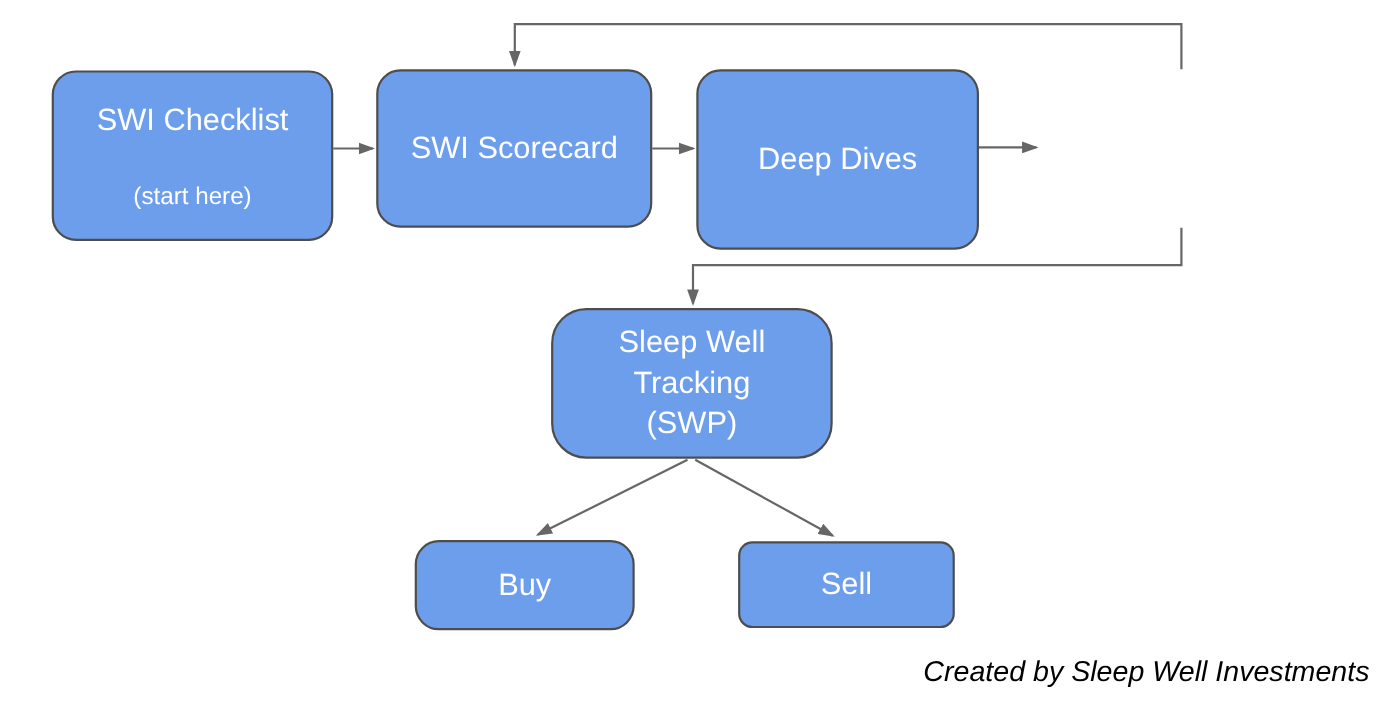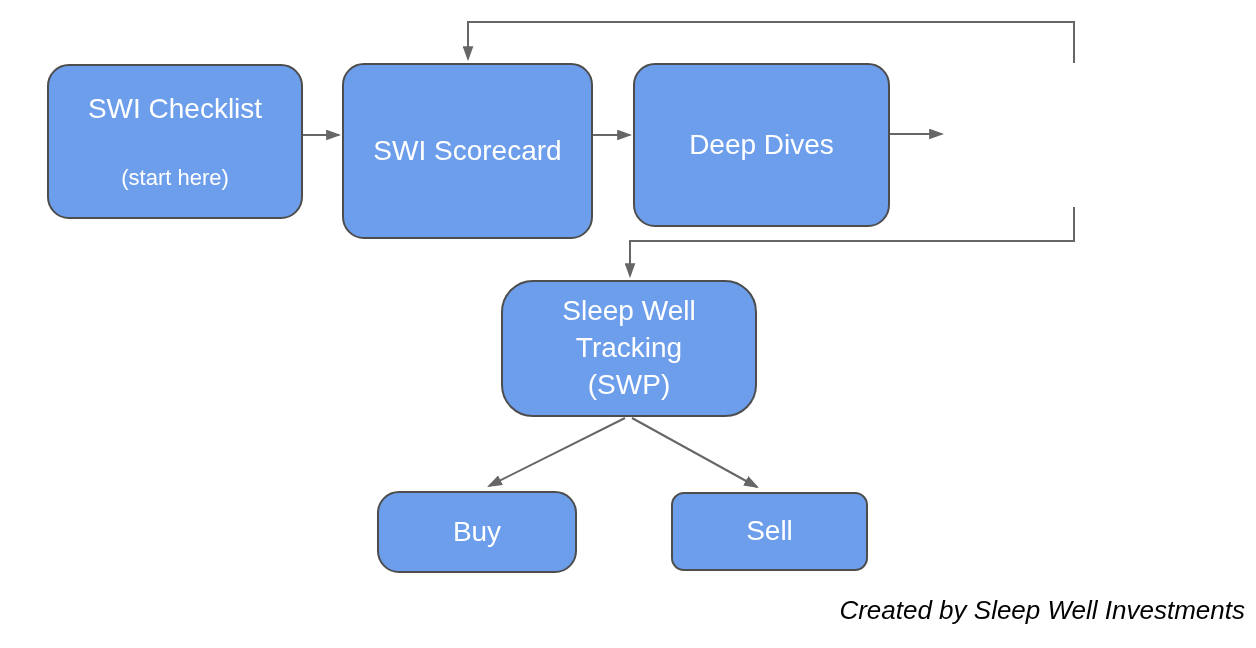"SWI Scorecard" #n-scorecard { height: 176px -> 144px }
